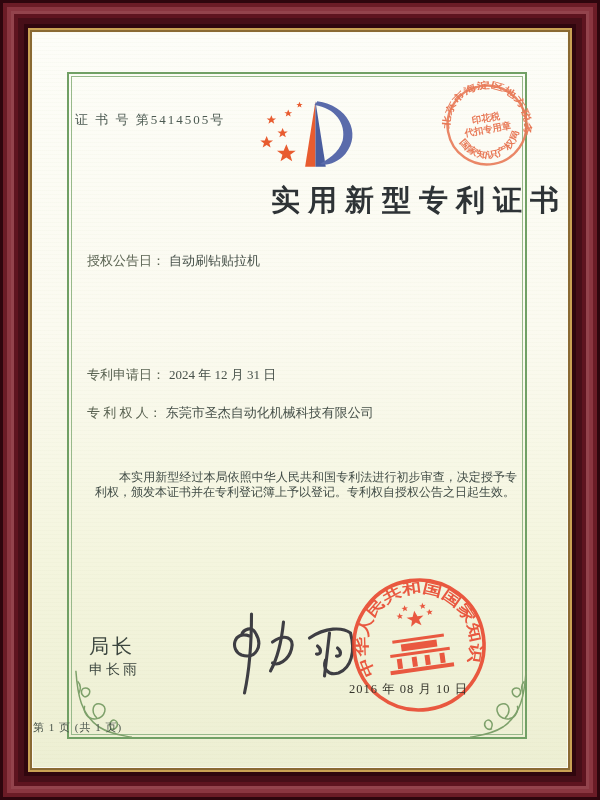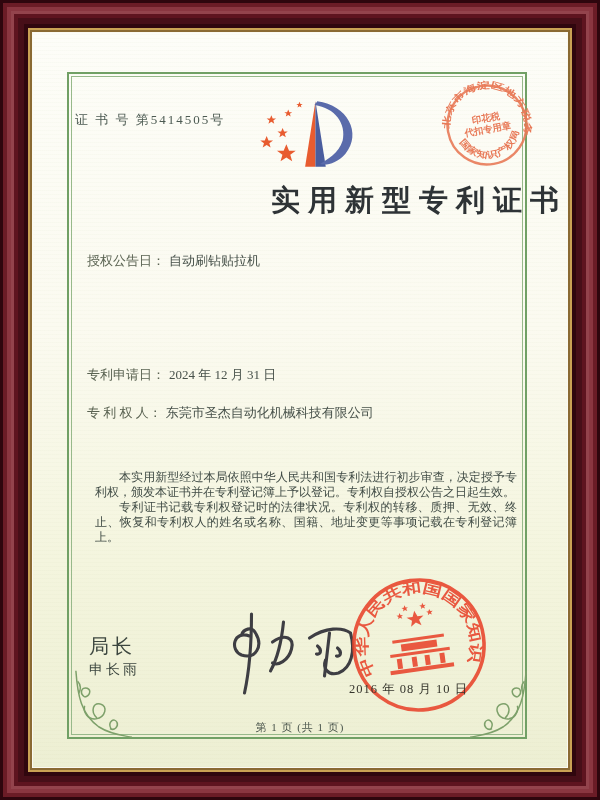"专利证书记载专利权登记时的法律状况。专利权的转移、质押、无效、终止、恢复和专利权" p { html: <p>专利证书记载专利权登记时的法律状况。专利权的转移、质押、无效、终止、恢复和专利权人的姓名或名称、国籍、地址变更等事项记载在专利登记簿上。</p> -> none }
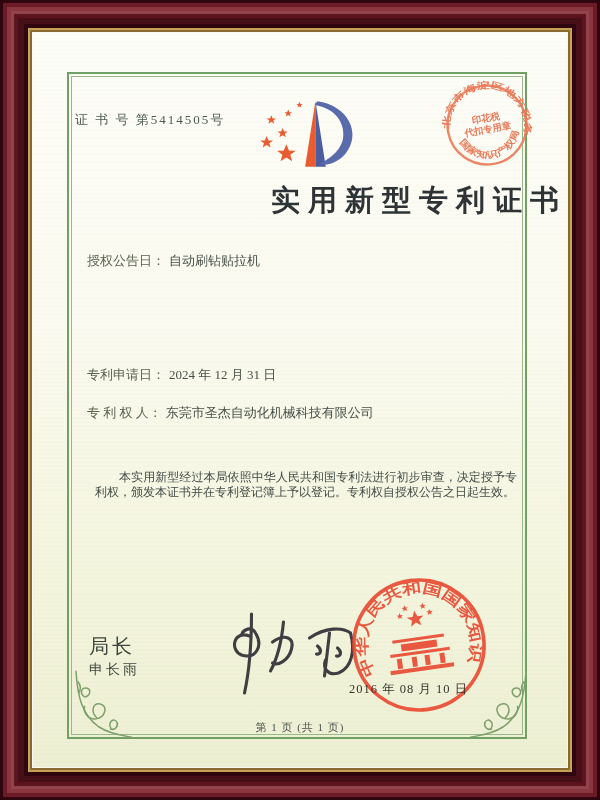"第 1 页 (共 1" .footer { text-align: center -> none }
